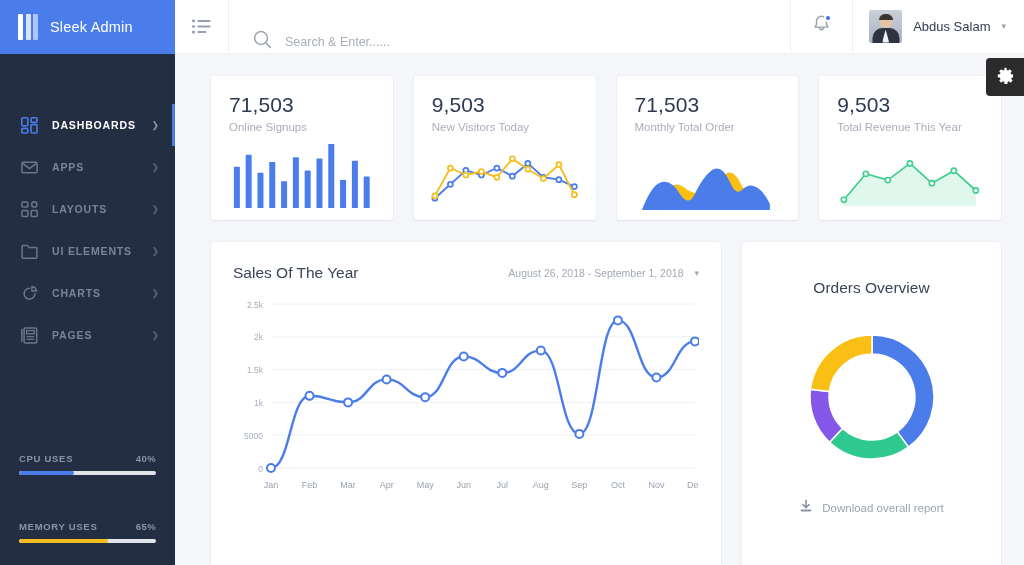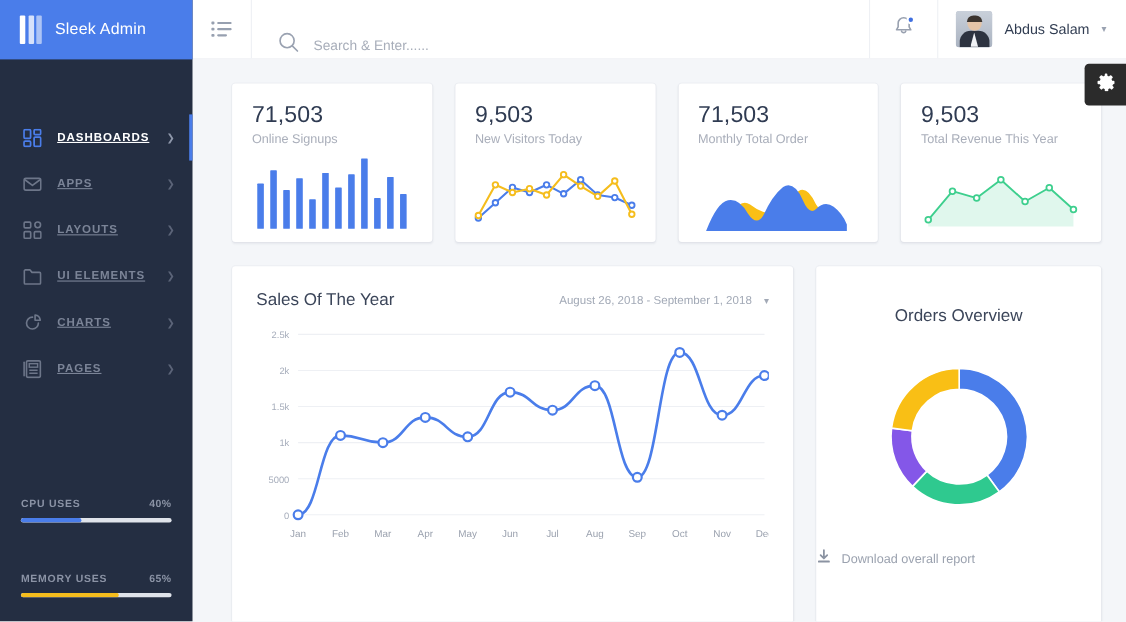"DASHBOARDS" .nav-label { text-decoration: underline -> none }
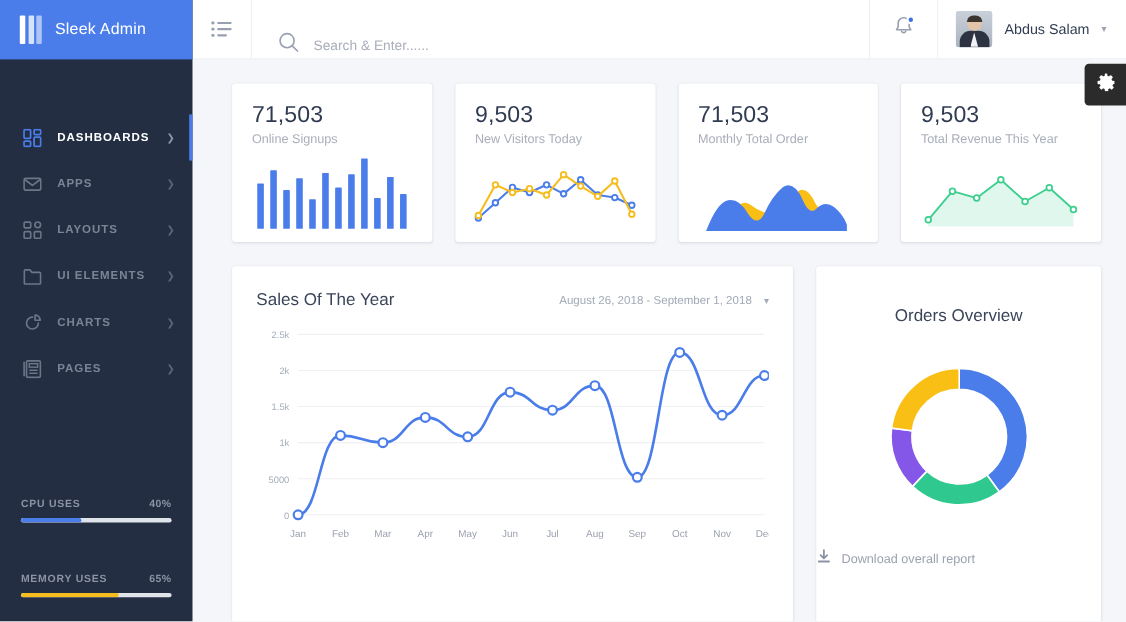"Download overall report" .dl-link { justify-content: none -> center }
